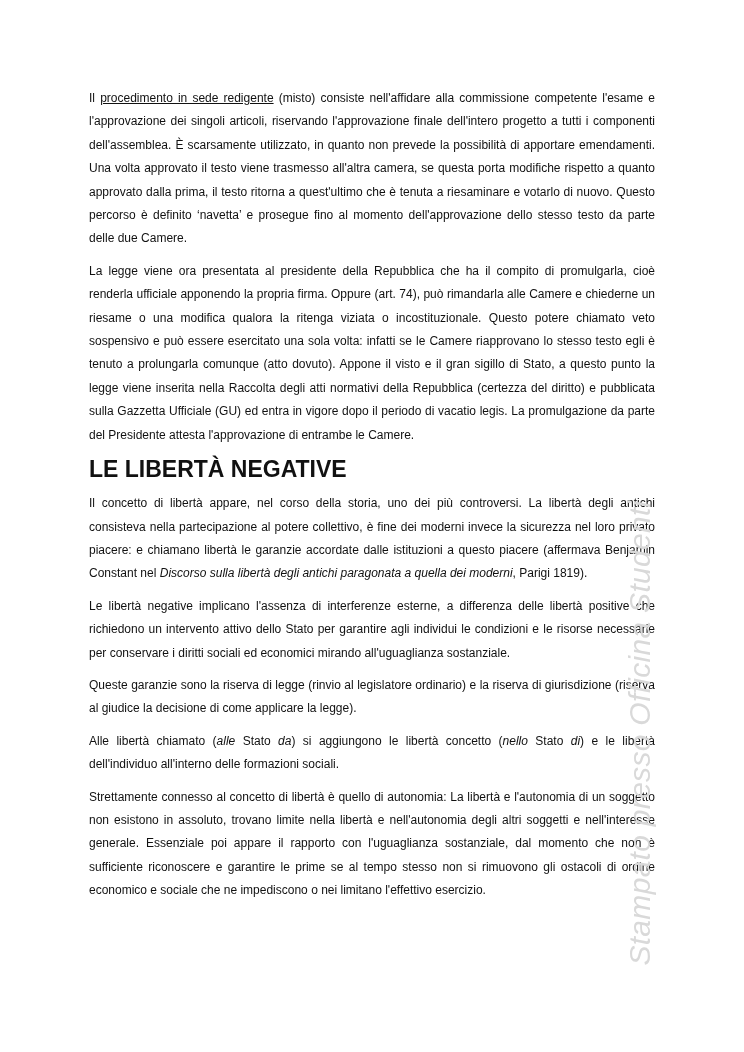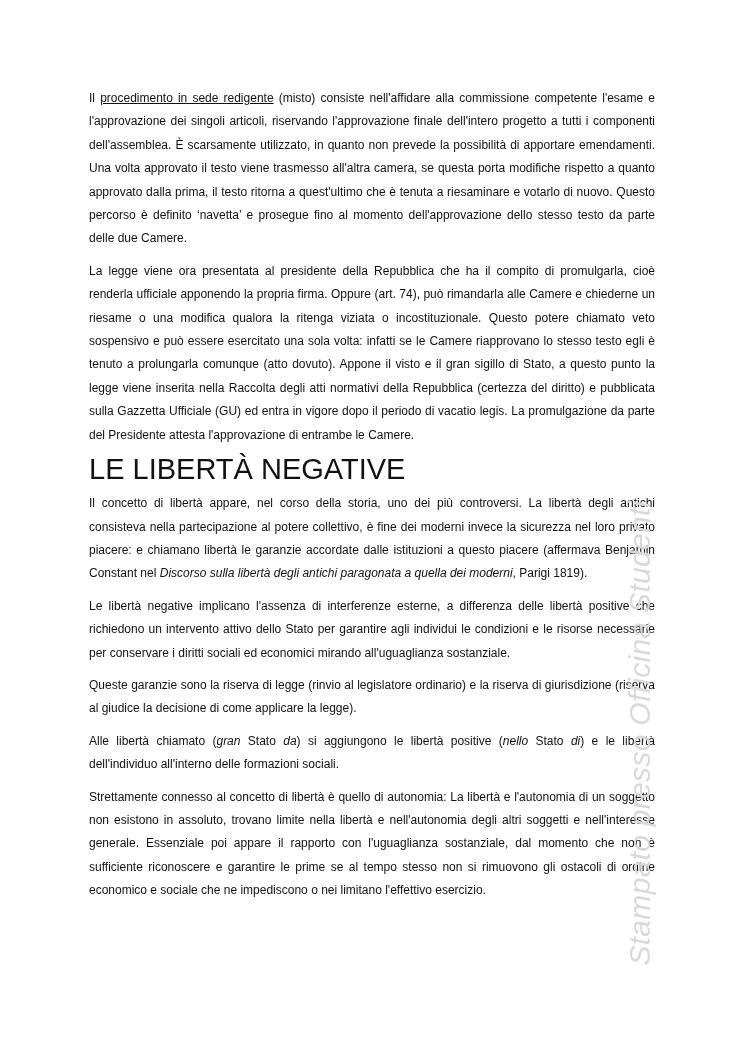"LE LIBERTÀ NEGATIVE" .heading { font-size: 29px -> 23px; font-weight: normal -> bold }
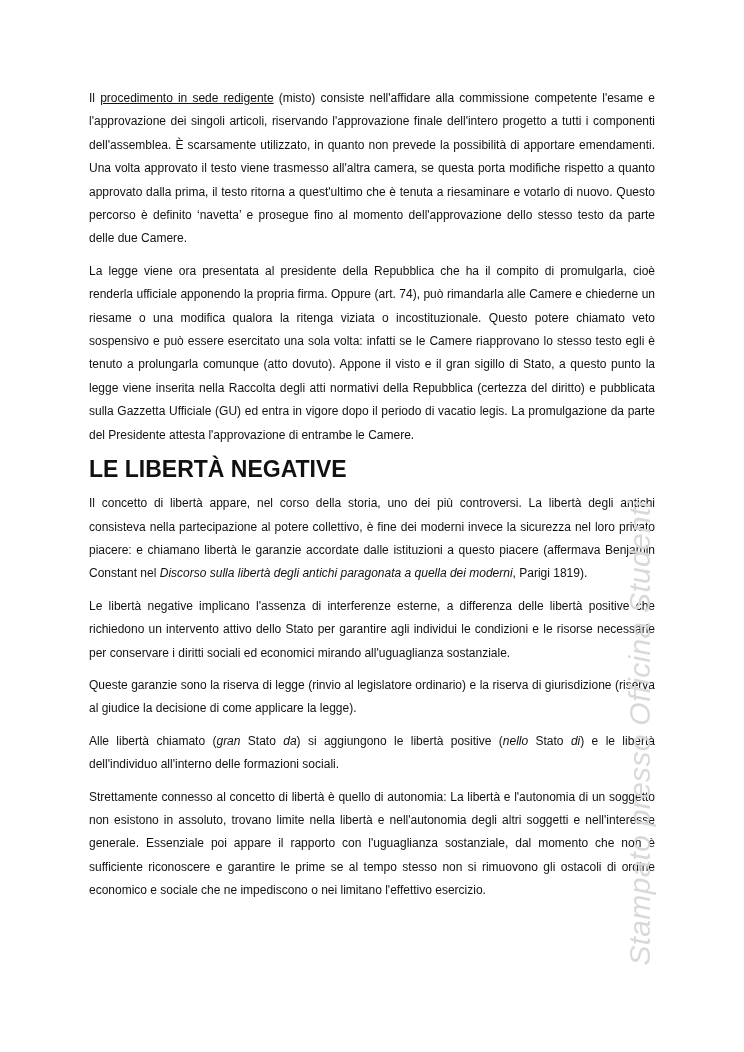"gran" em { text: gran -> alle }
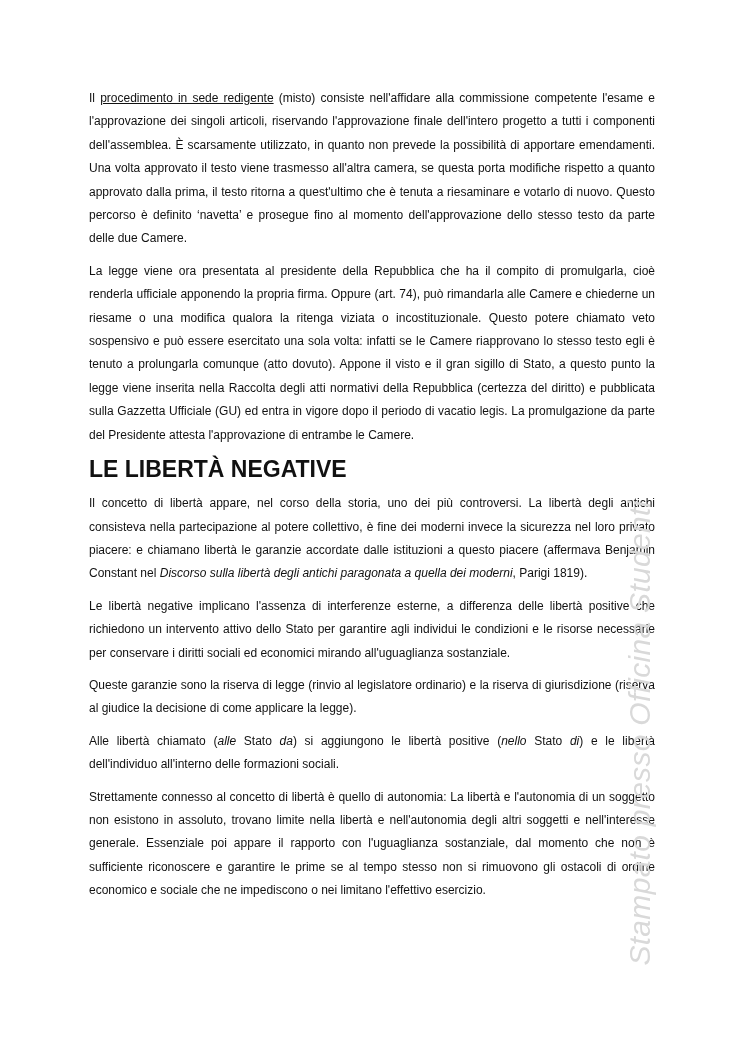") si aggiungono le libertà" span { text: positive -> concetto }
